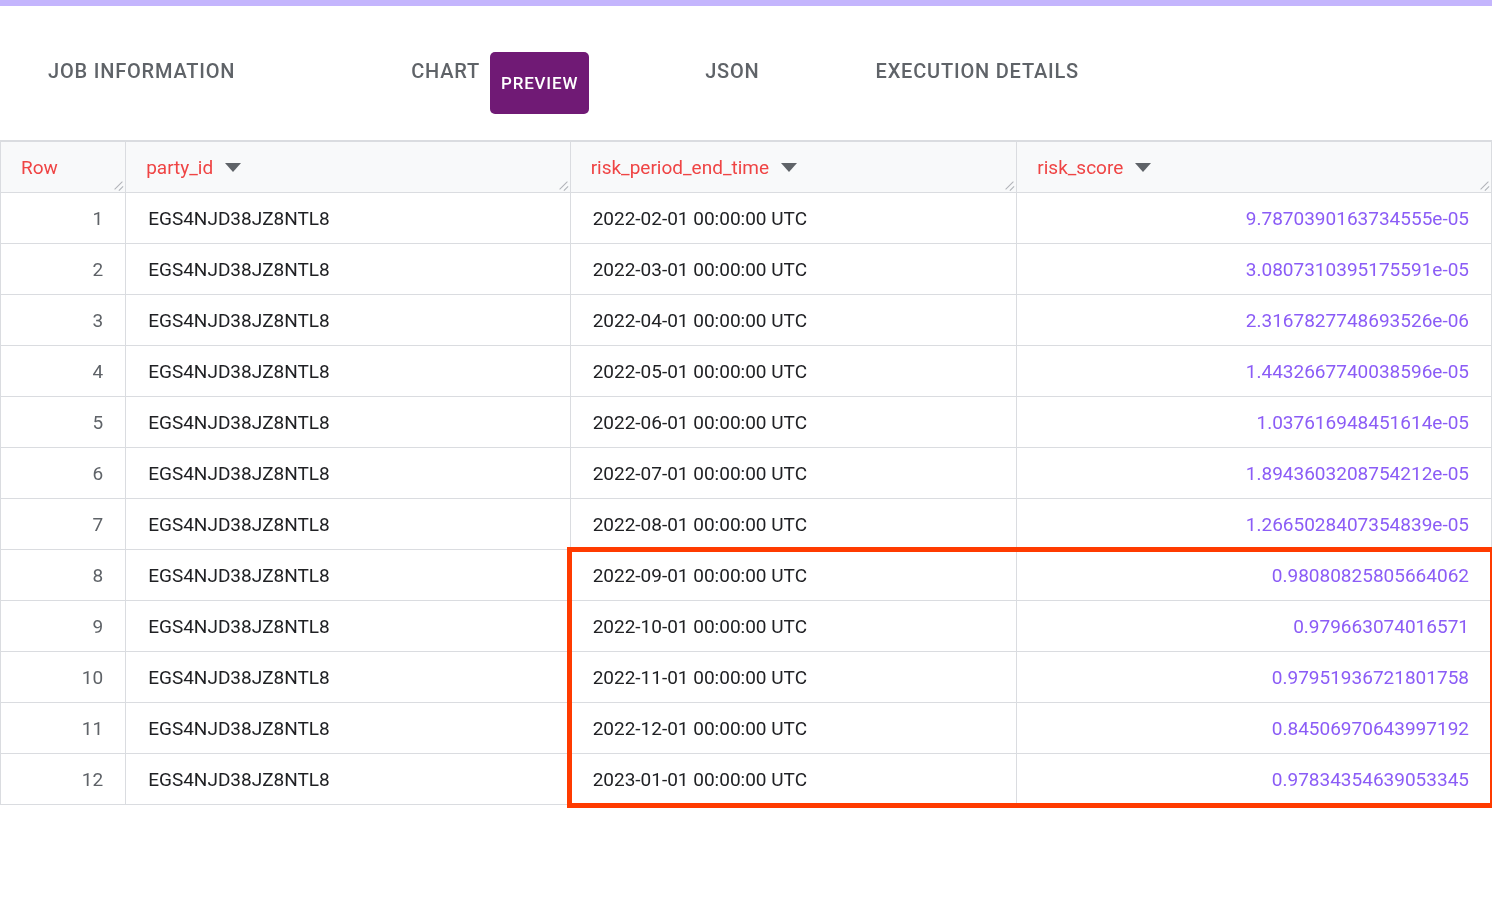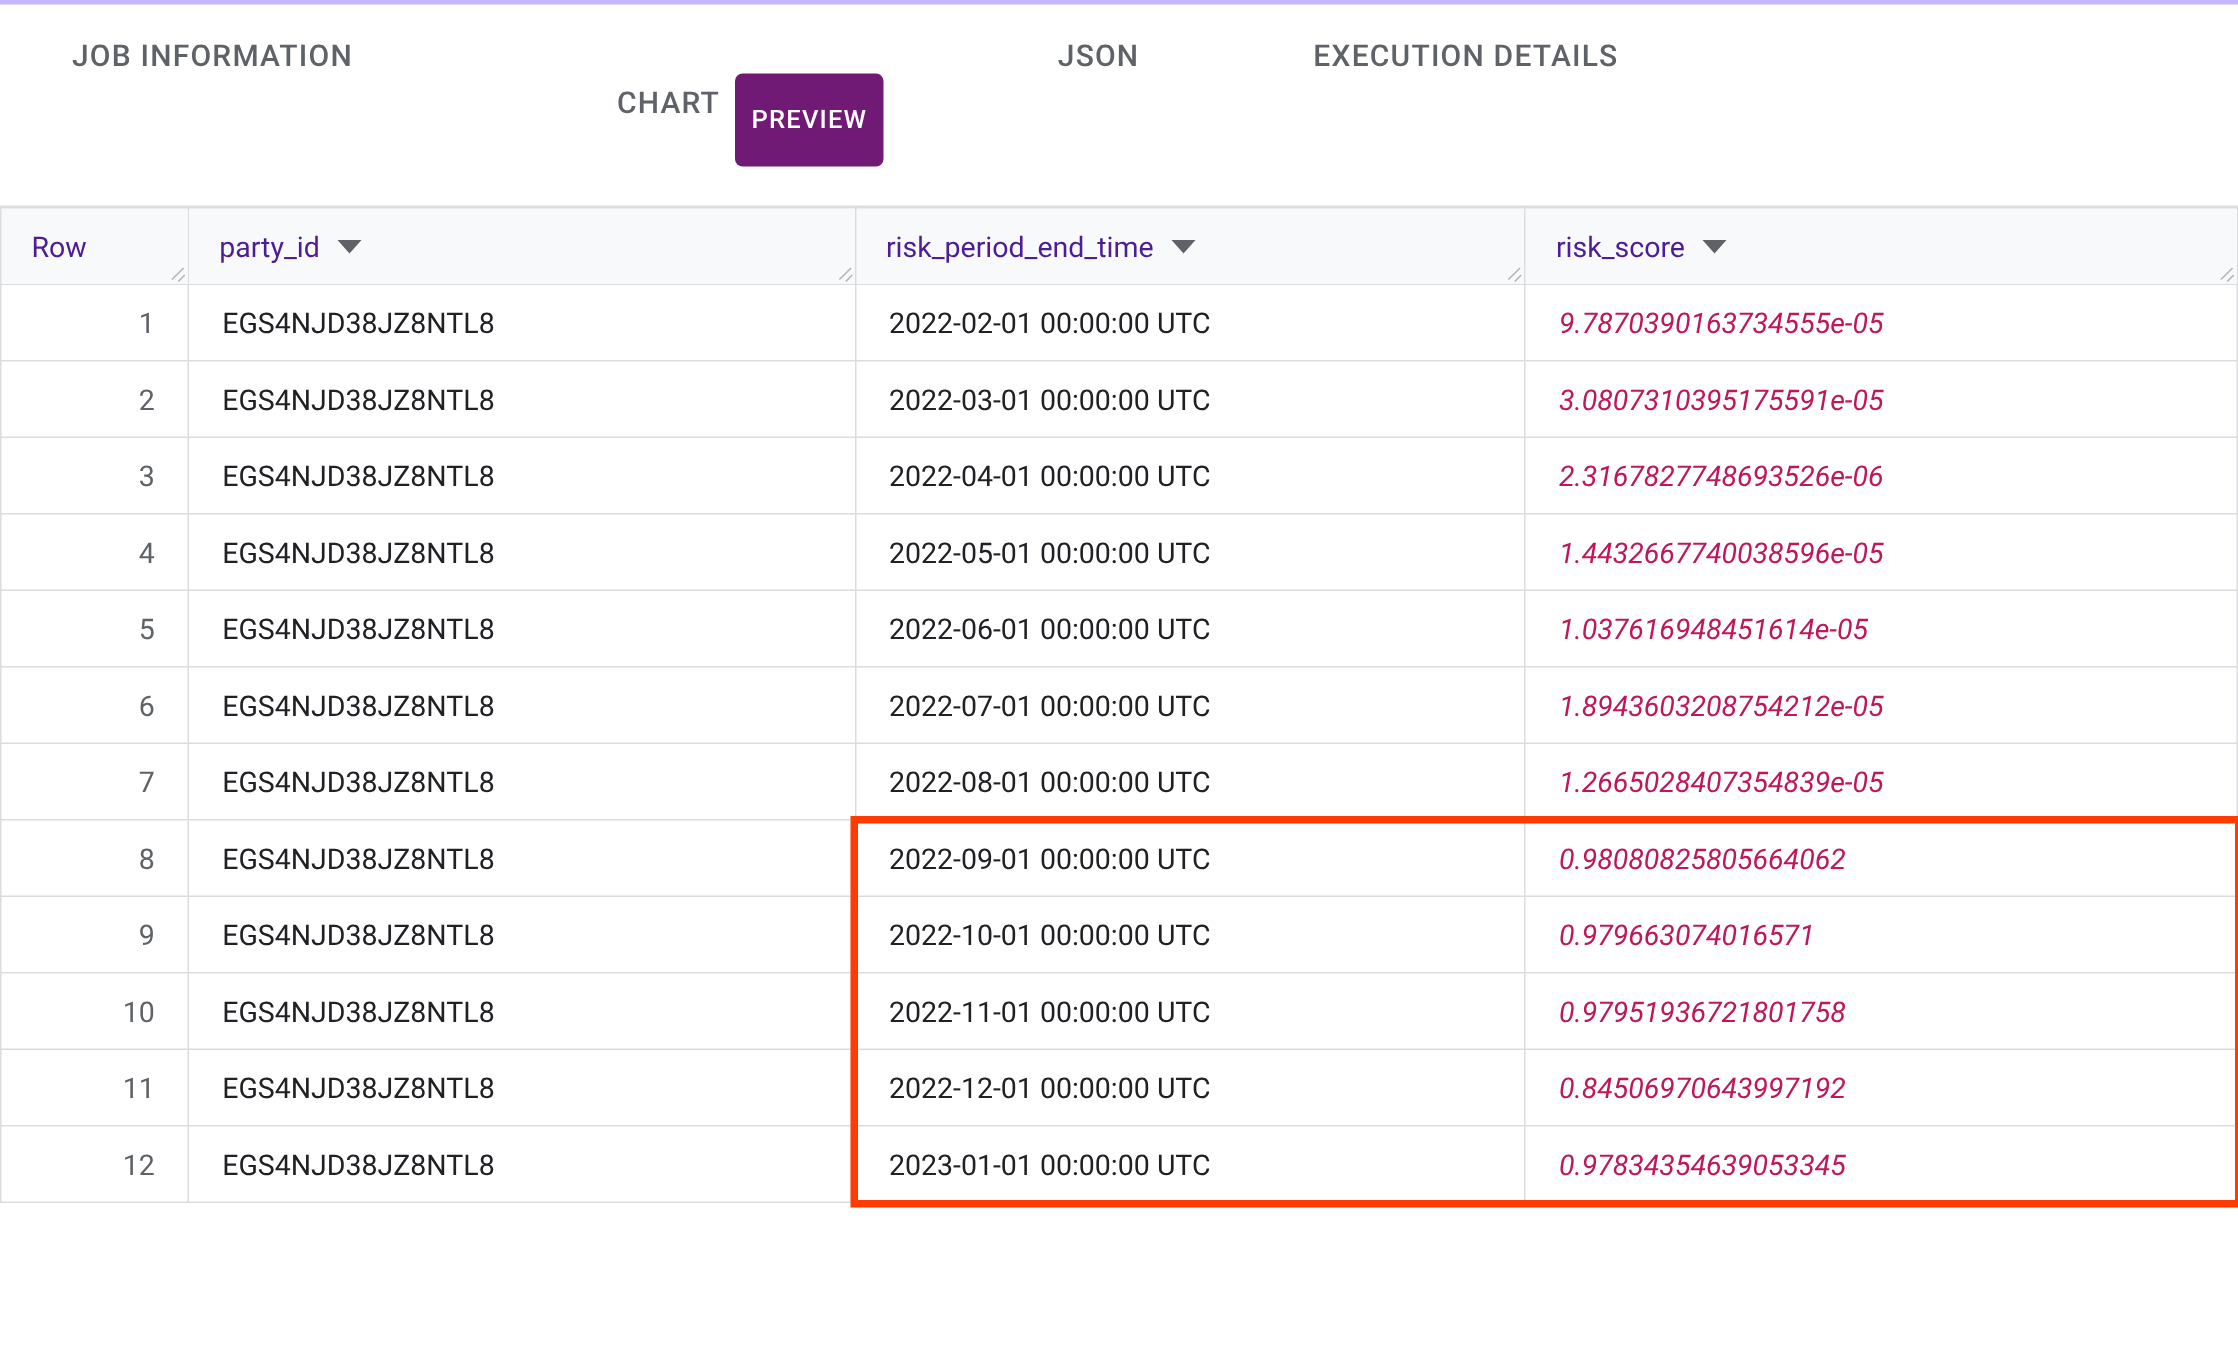"JOB INFORMATION" .tabbar { align-items: flex-start -> center; border-top: 3px solid #c4b5fd -> 6px solid #c4b5fd }
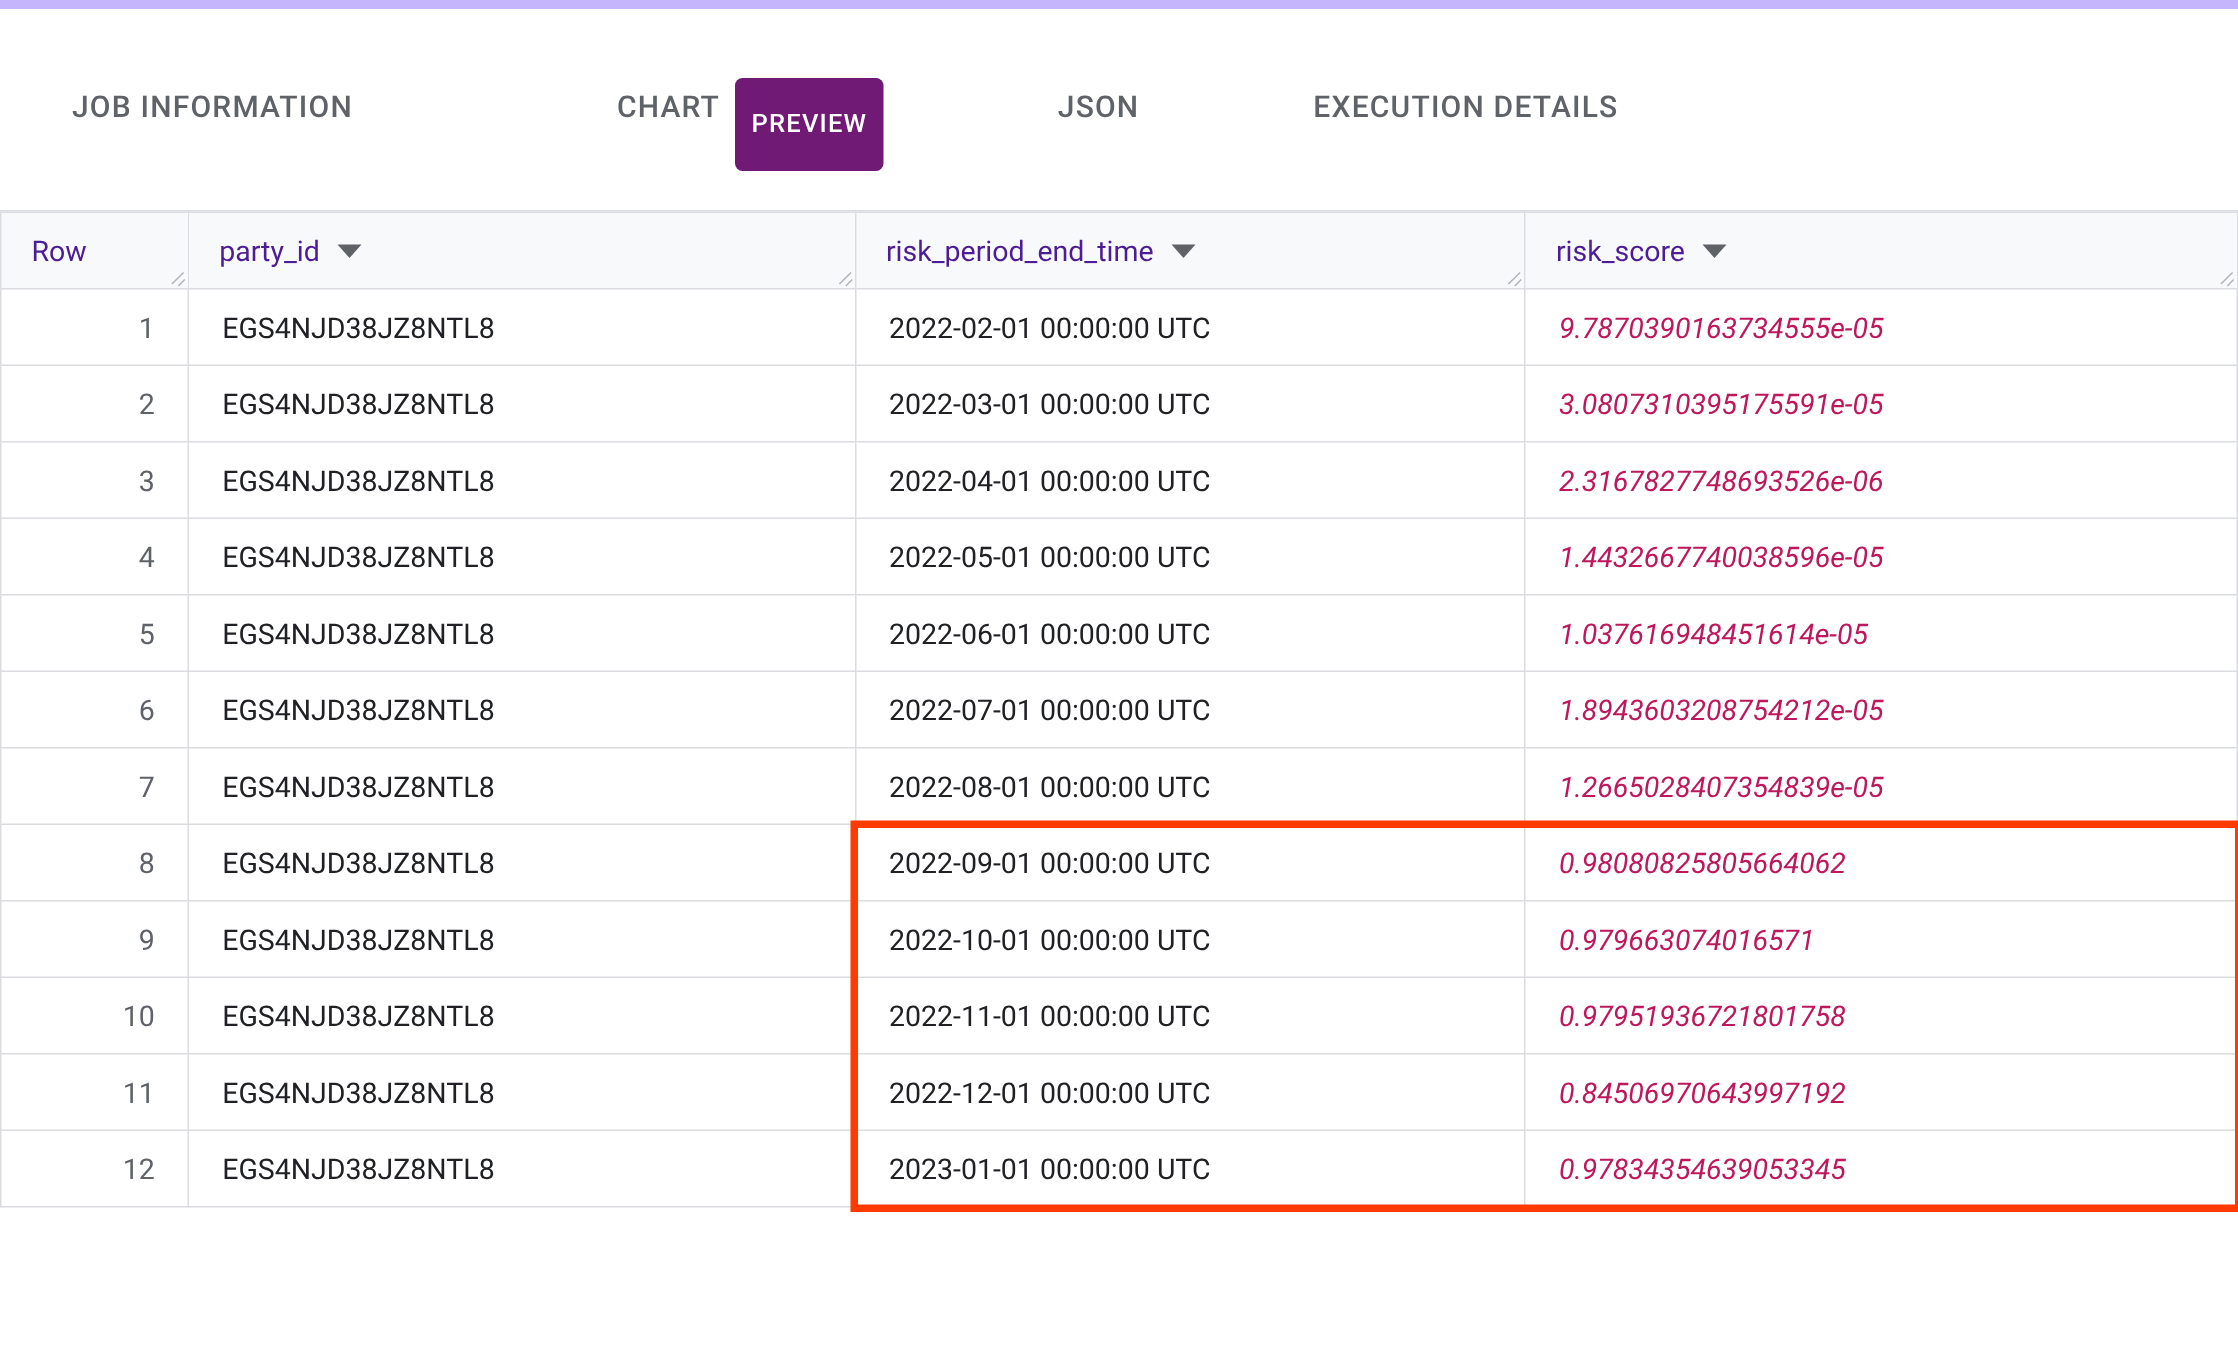"Row" th { color: #4c1d95 -> #ef4444 }
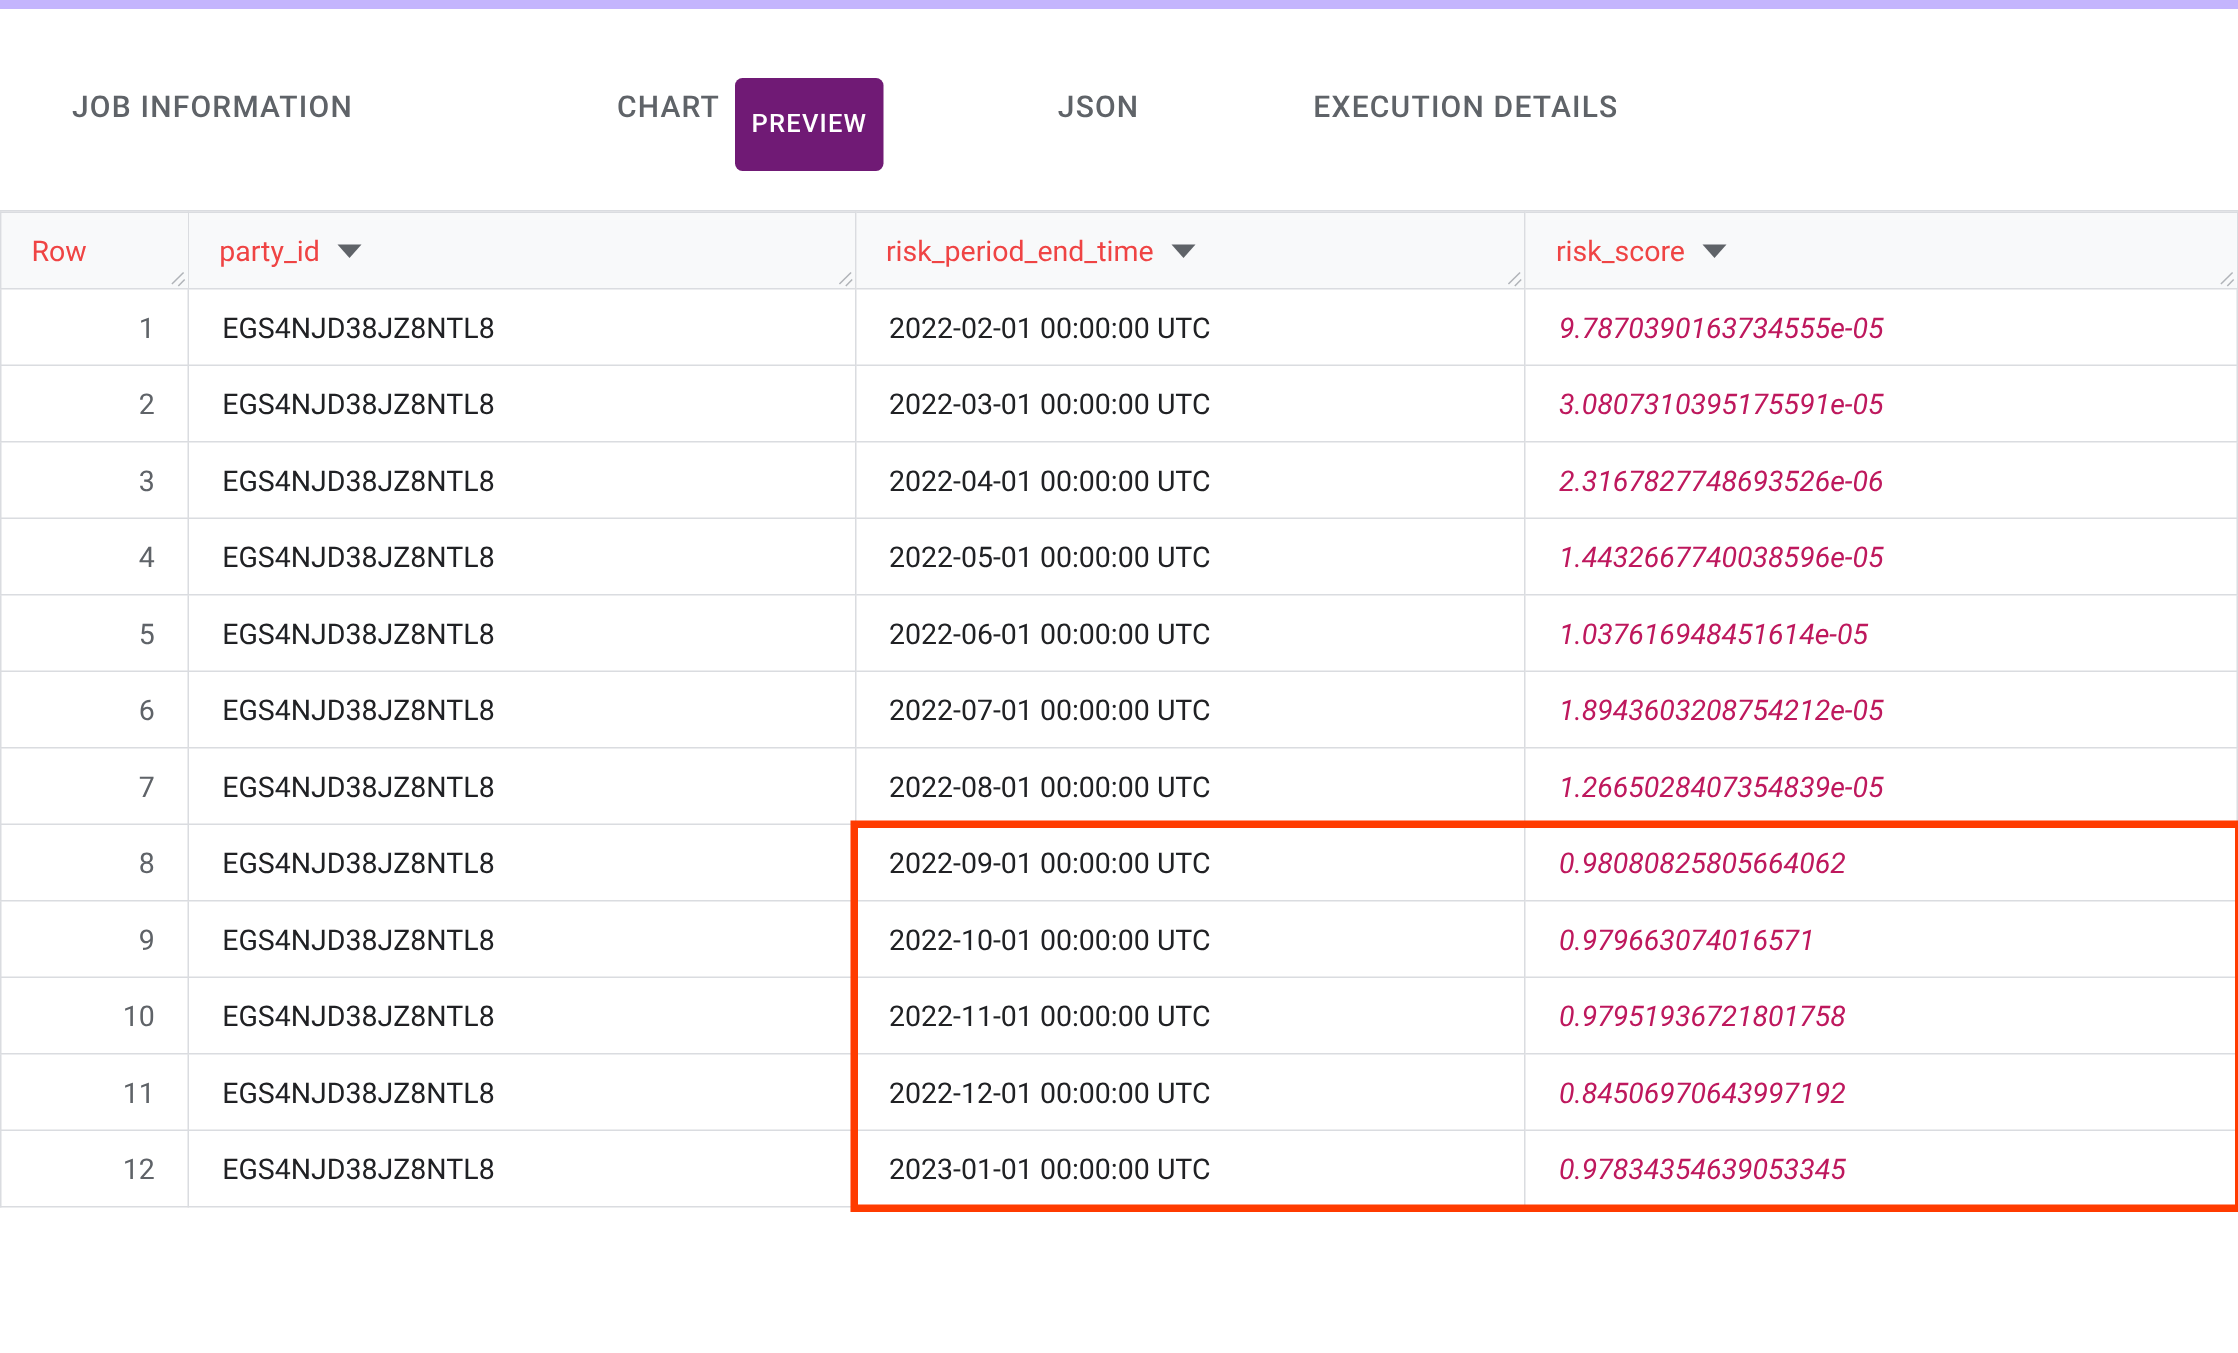"9.7870390163734555e-05" td.num .cell { color: #be185d -> #8b5cf6; font-style: italic -> none; justify-content: none -> flex-end }
